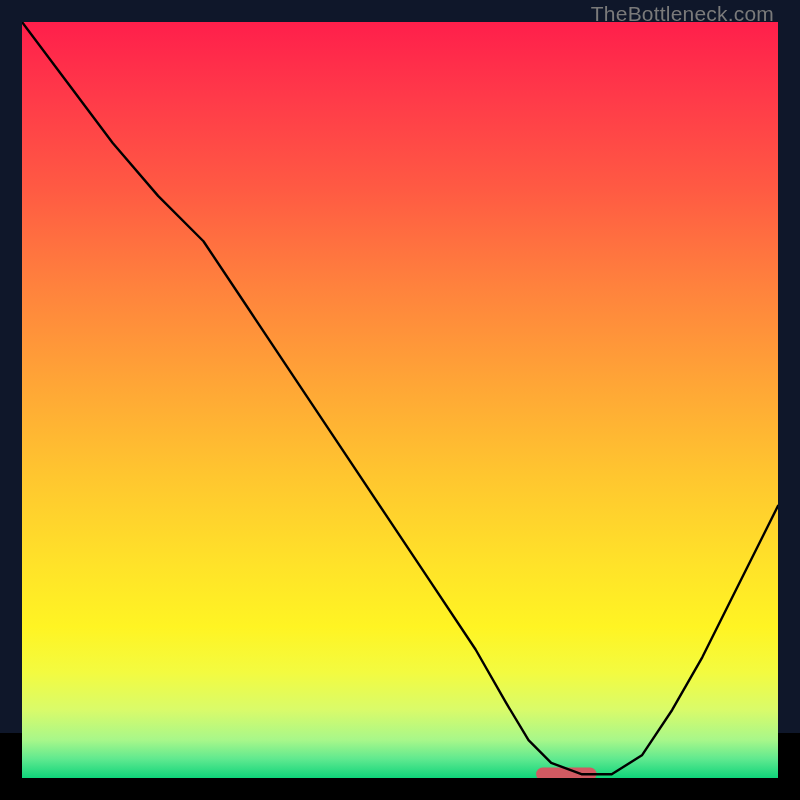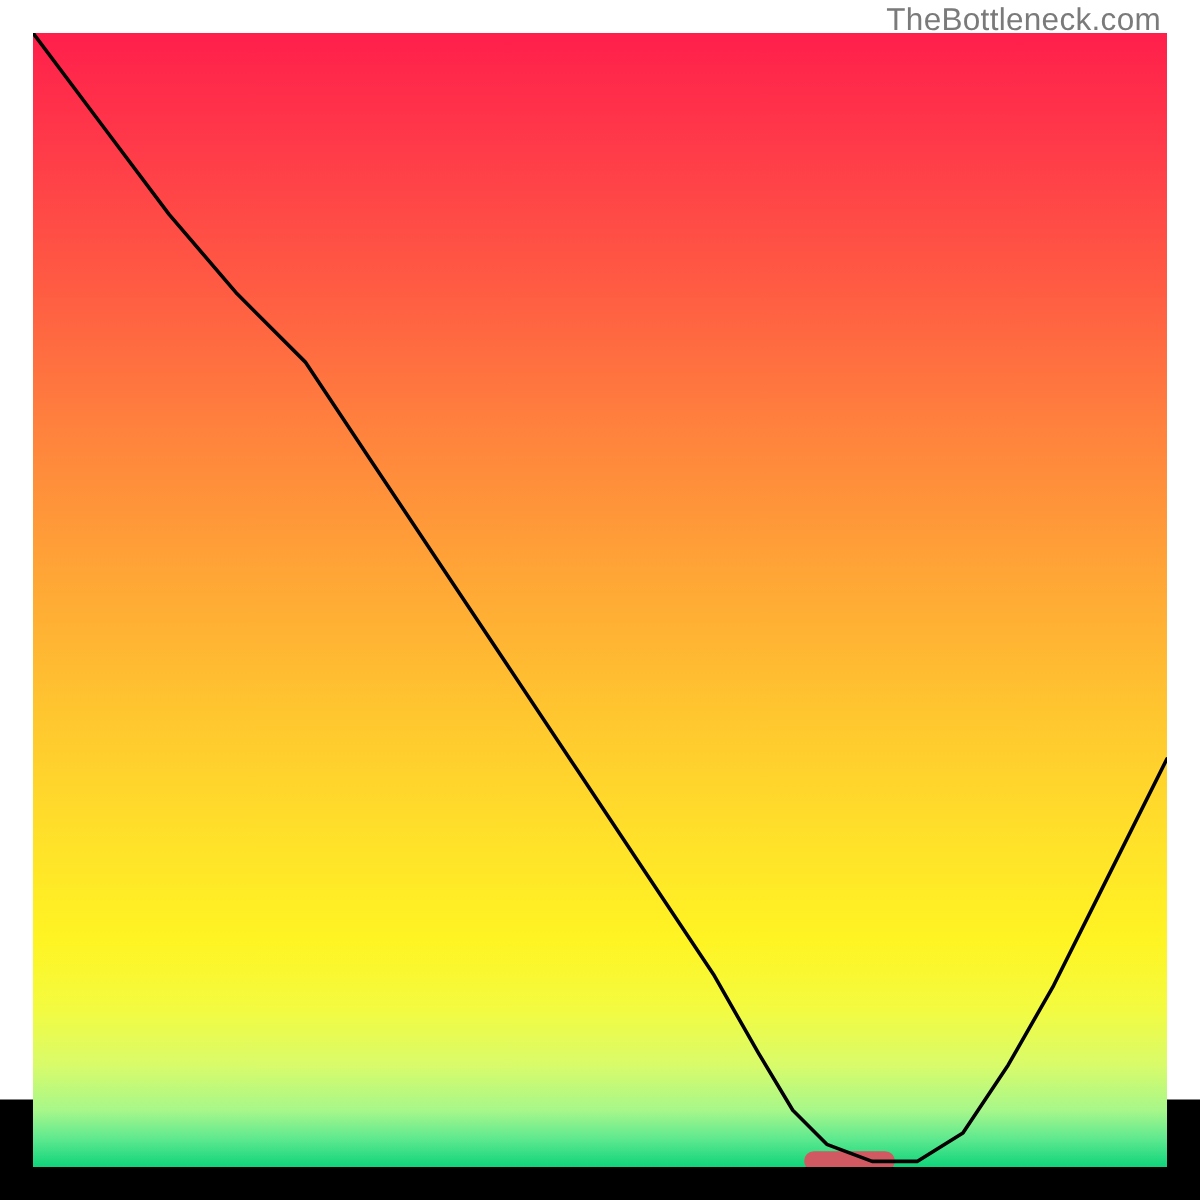"TheBottleneck.com" .frame { background: #ffffff -> #0f172a }
